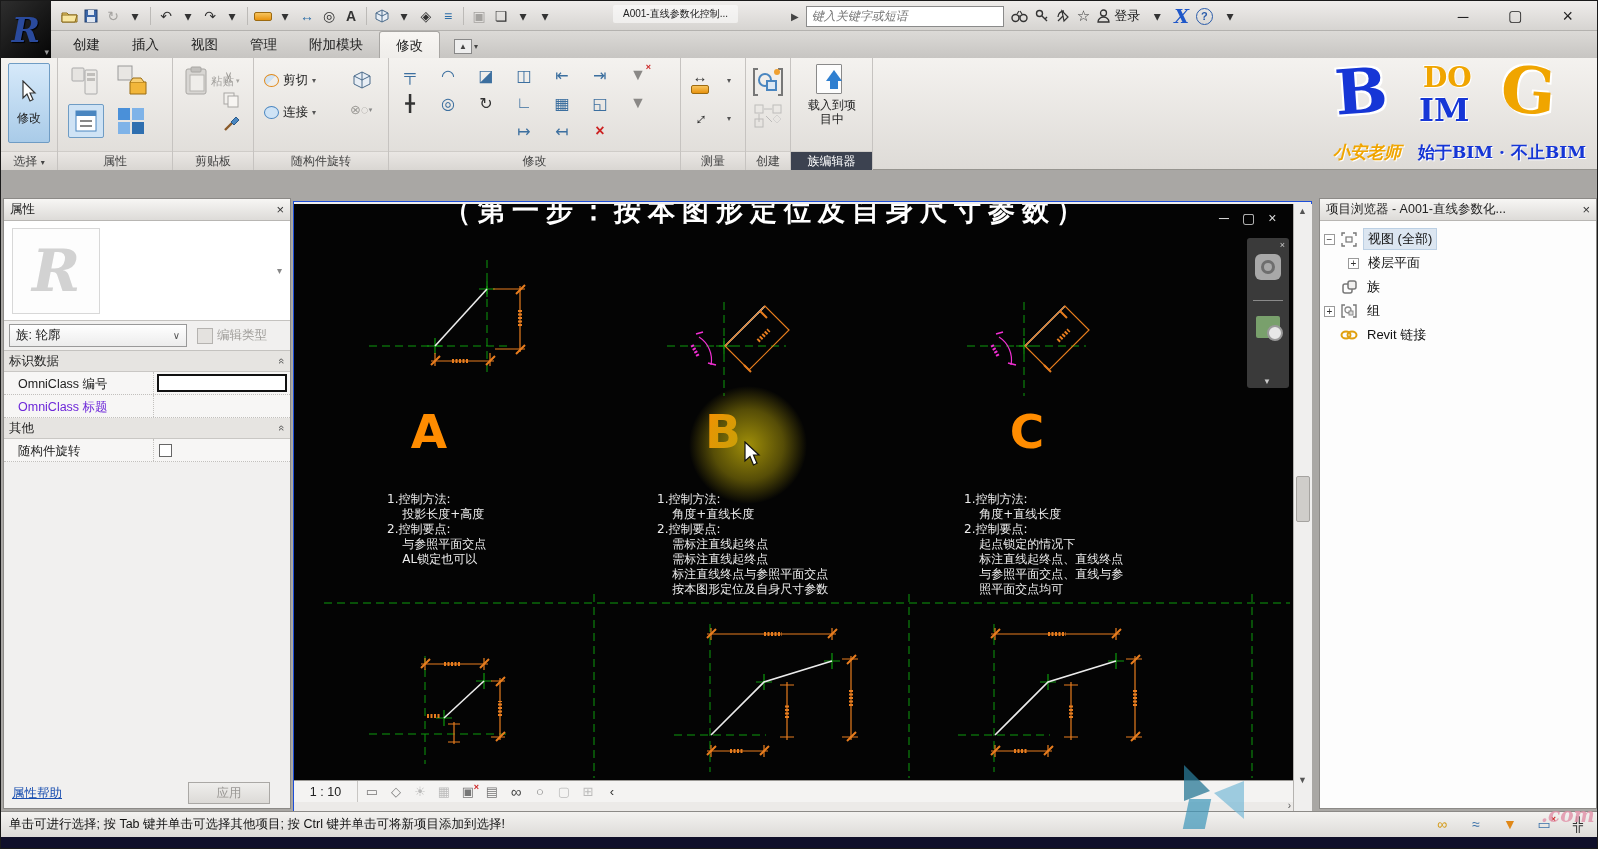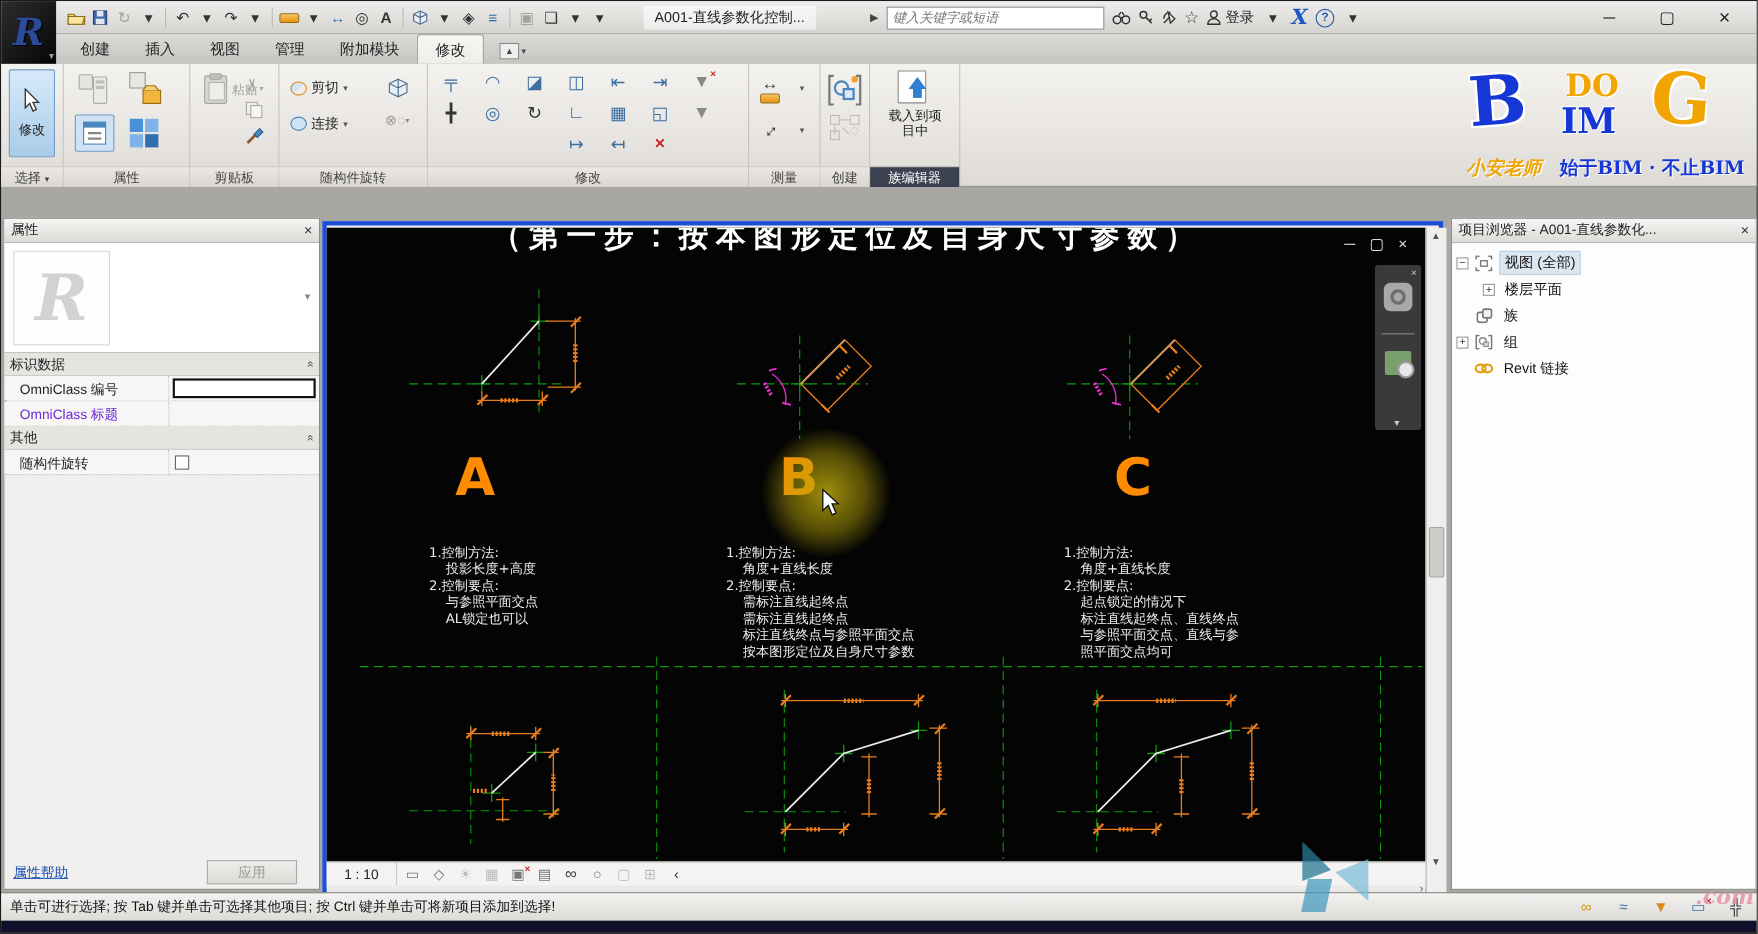"A001-直线参数化控制..." .win-title { font-size: 13px -> 10px; left: 584px -> 612px }
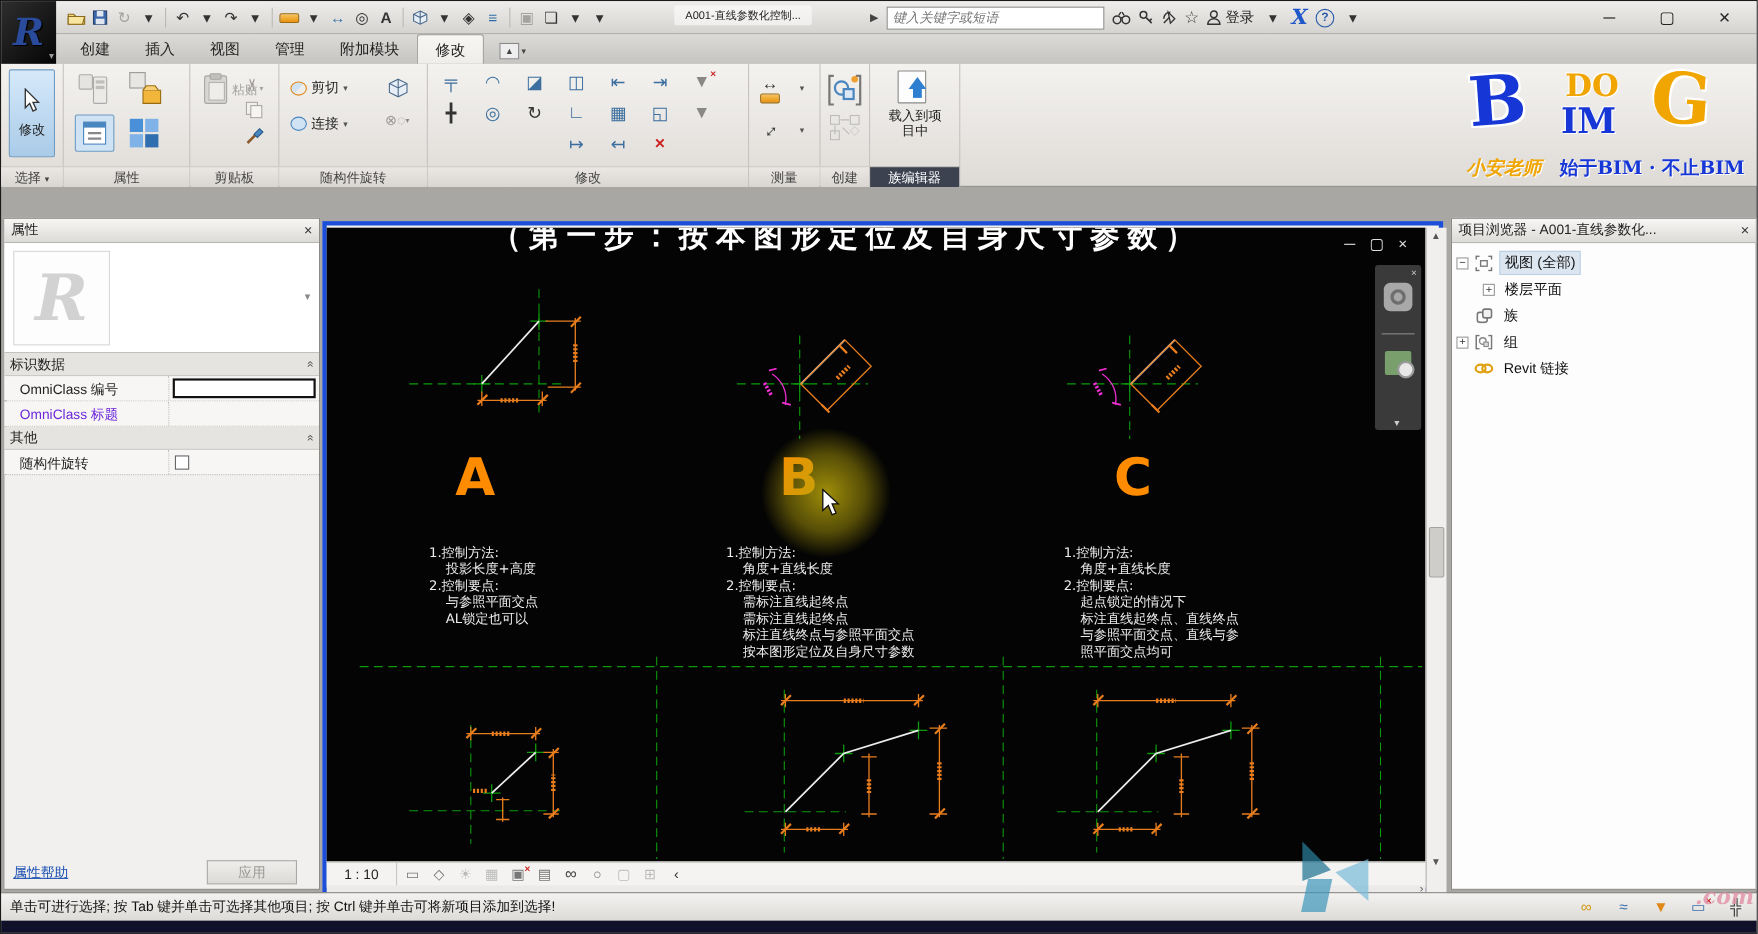"（第一步：按本图形定位及自身尺寸参数）" #canvas { border: 4px solid #1d4ed8 -> 1px solid #1d4ed8 }
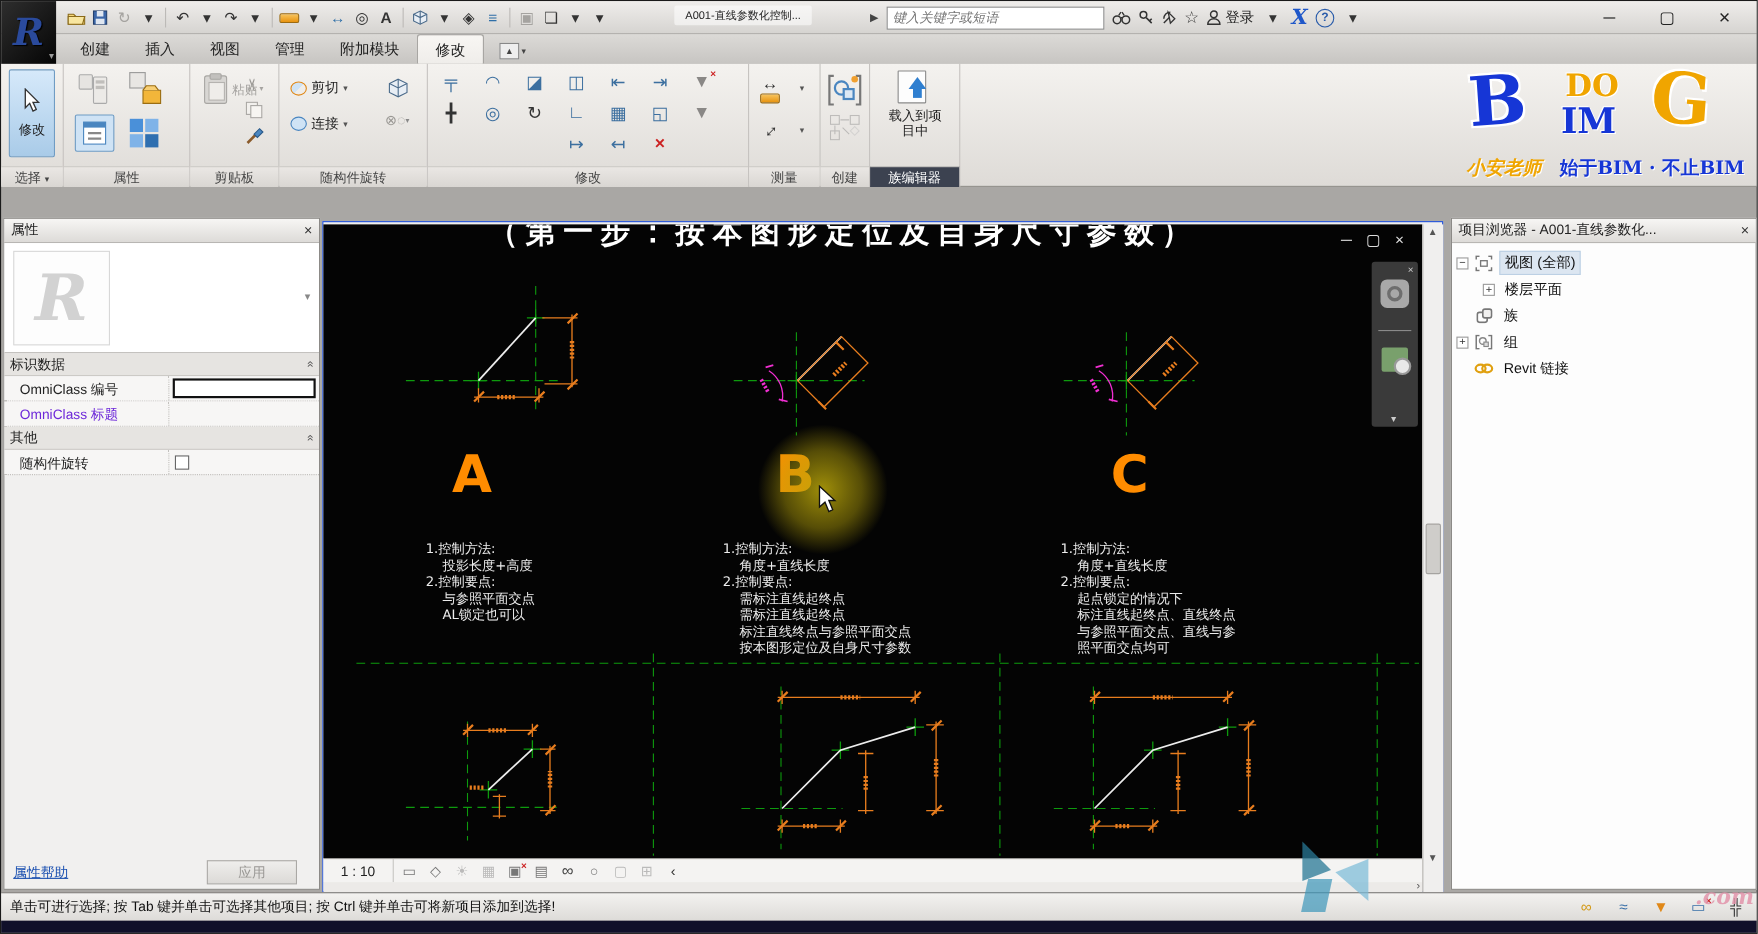"族: 轮廓" div.typerow { html: none -> <div> <span> <span>族: 轮廓</span> <span>∨</span> </span> <span> <span></span> <span>编辑类型</span> </span> </div> }
